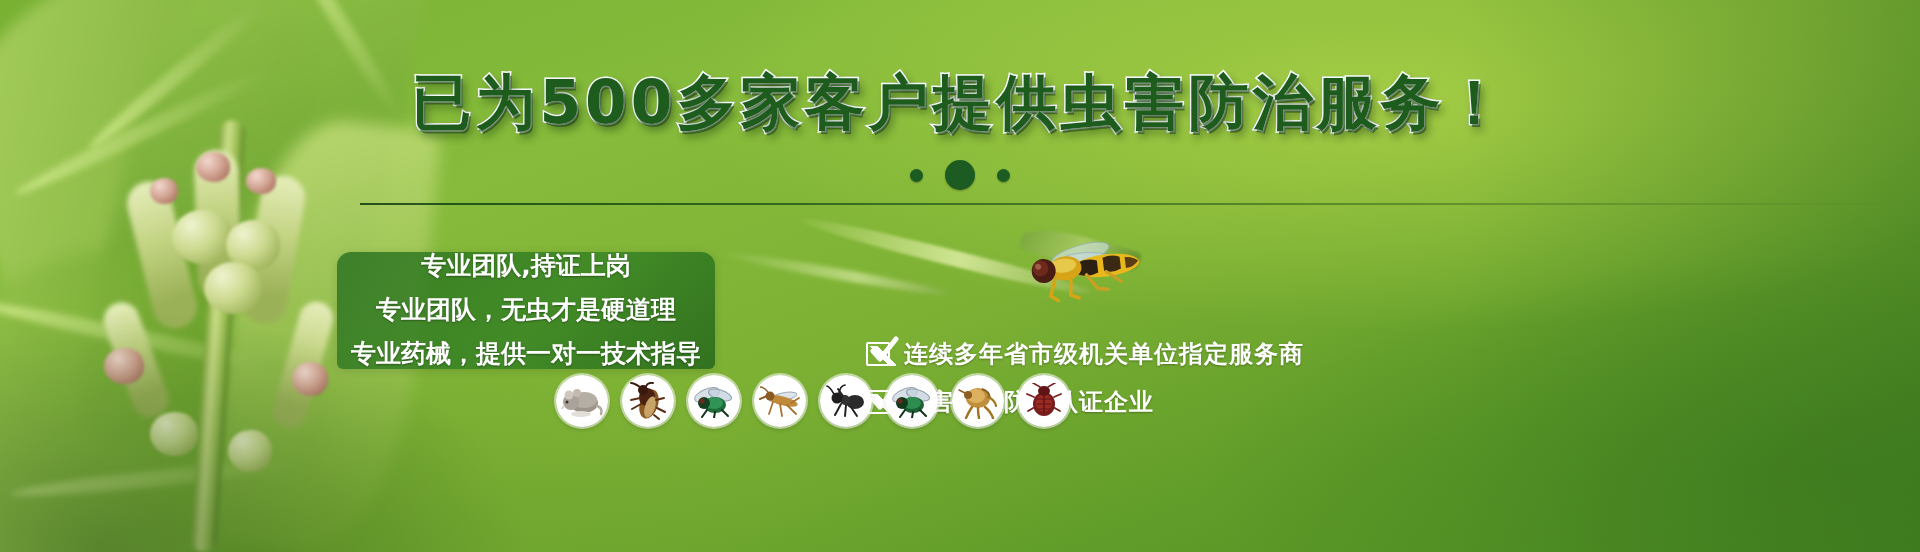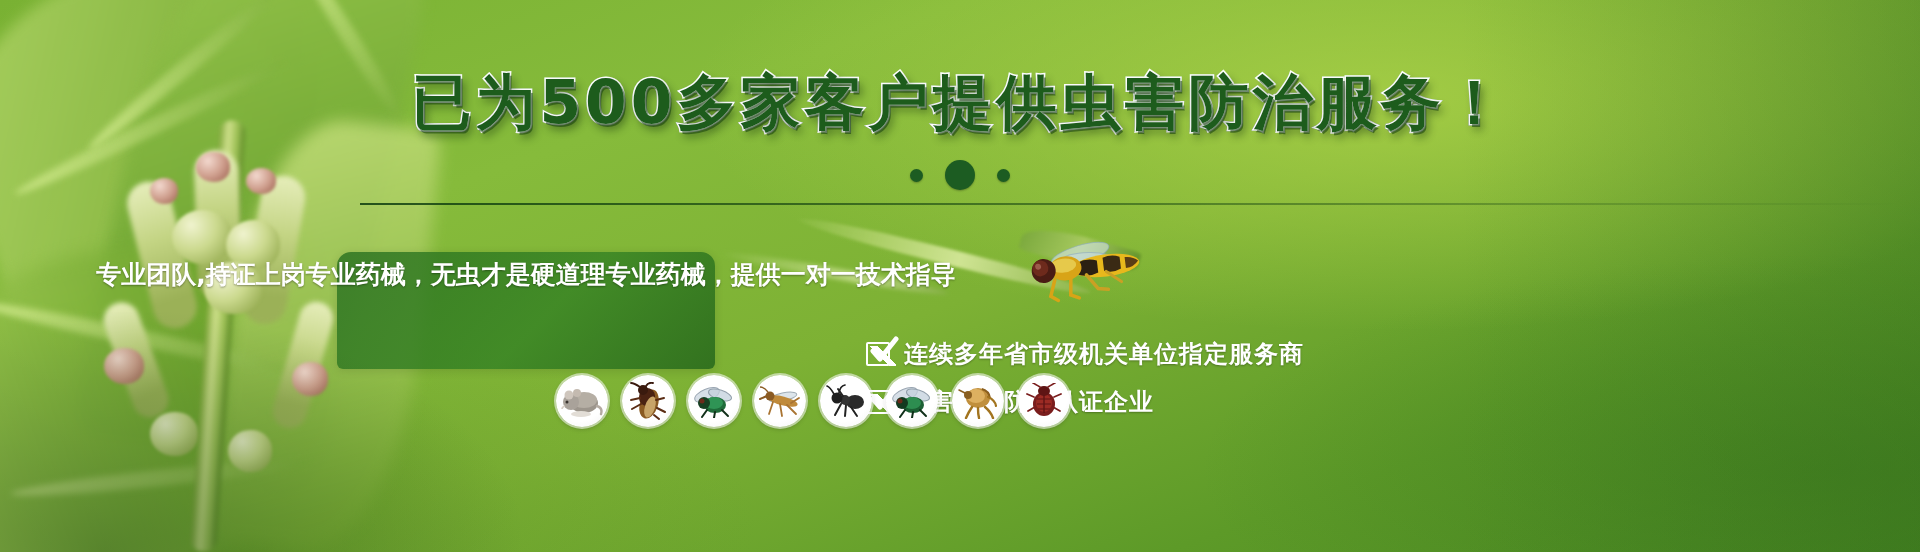"专业团队,持证上岗" .copy-box { flex-direction: row -> column }
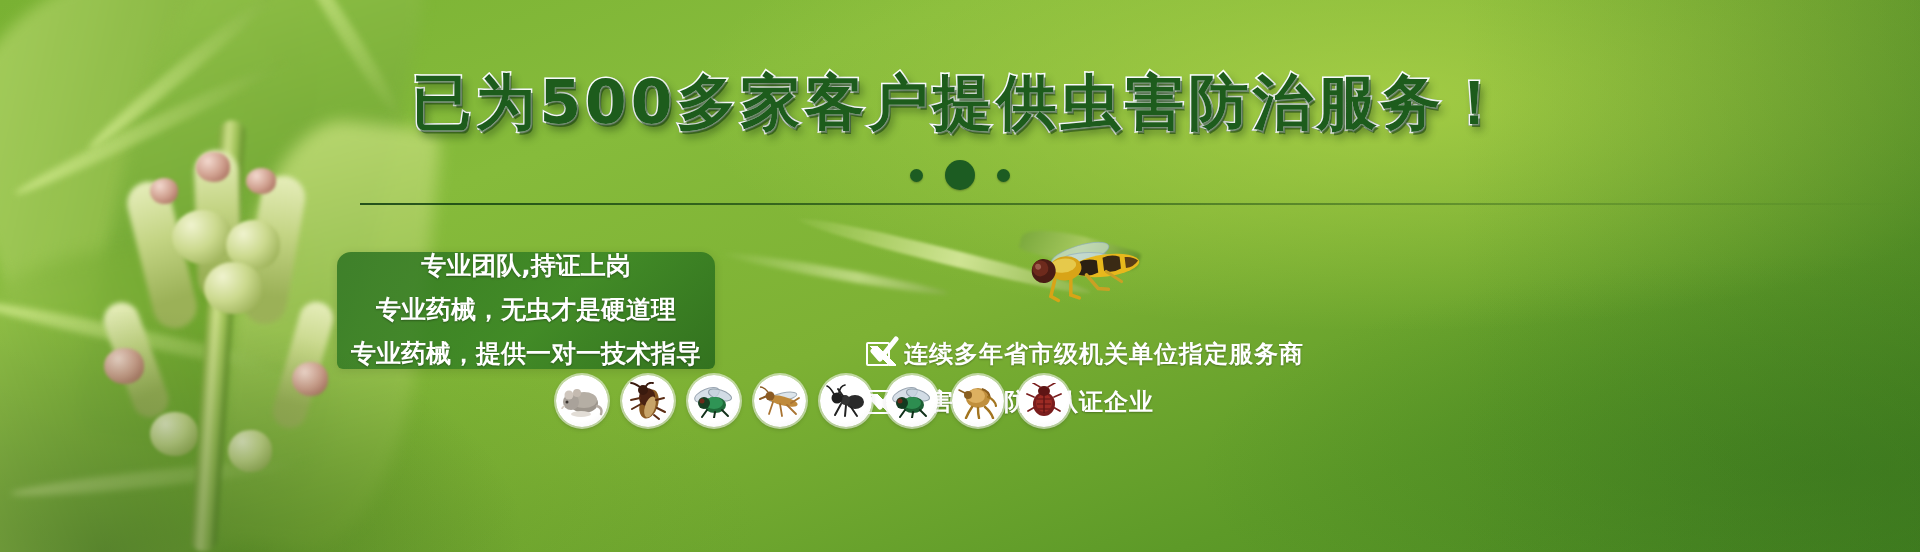"专业药械，无虫才是硬道理" div.copy-line { text: 药械 -> 团队 }
